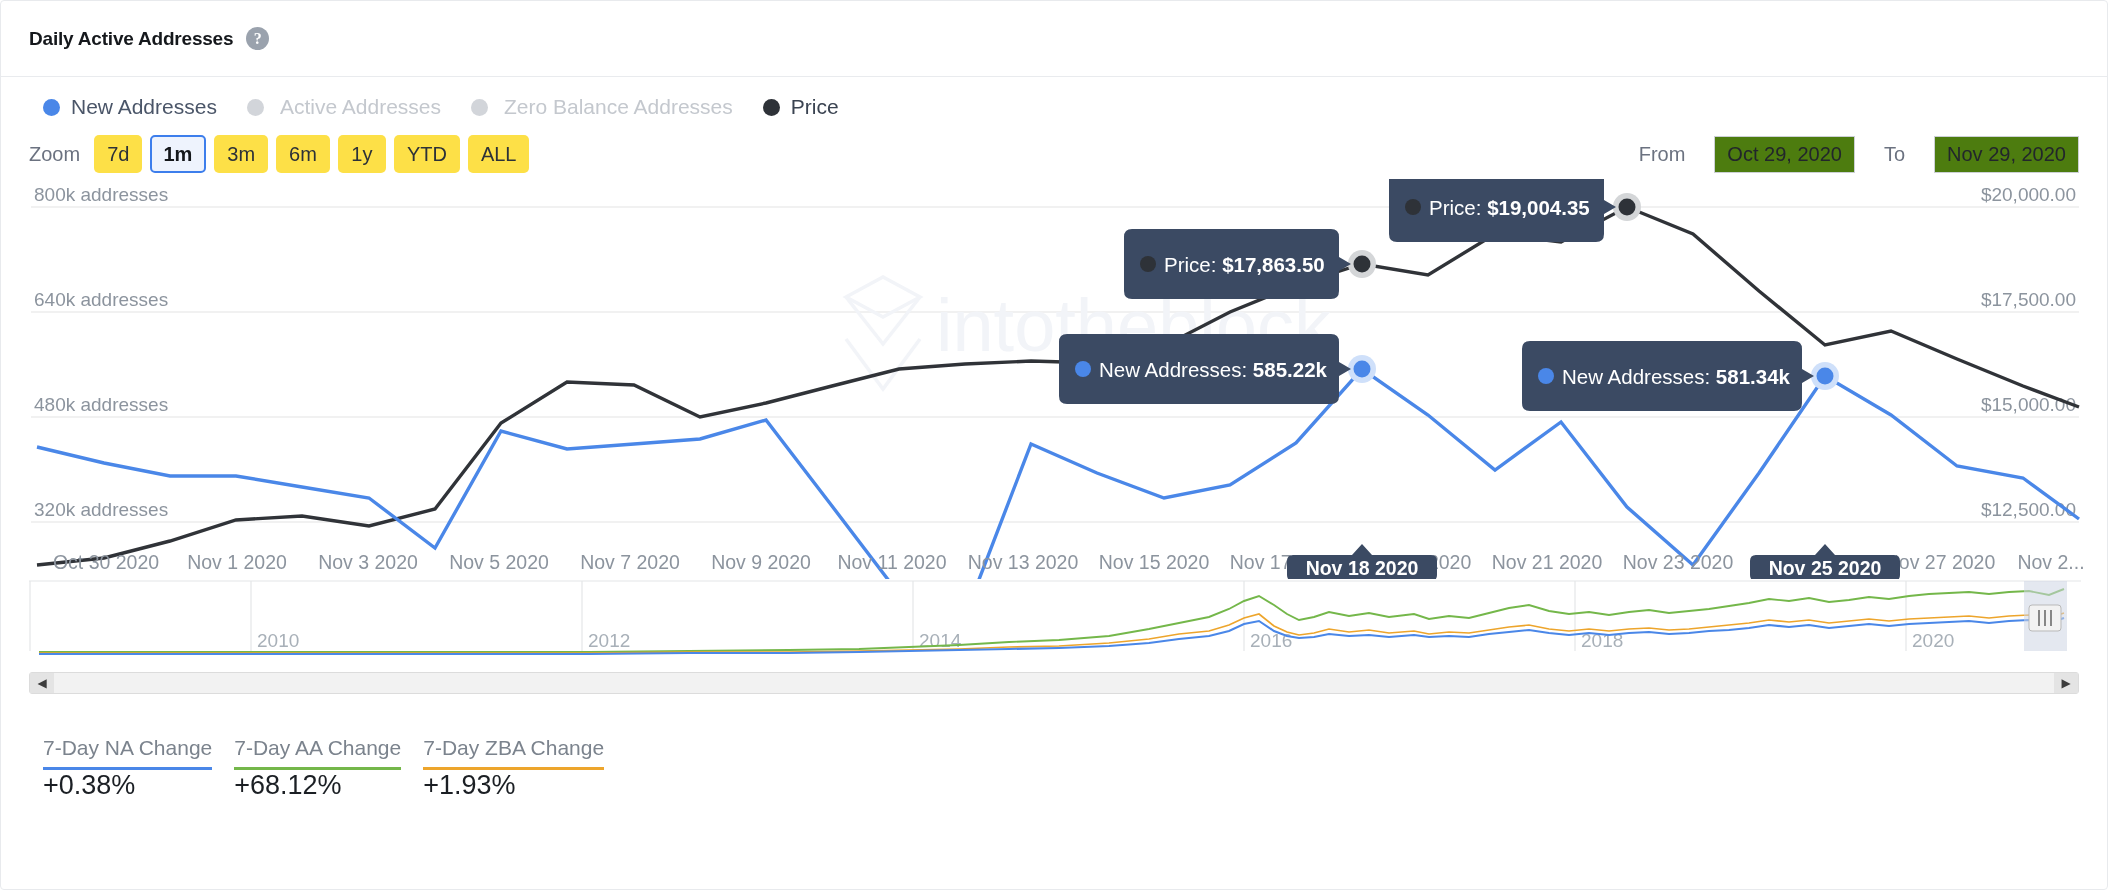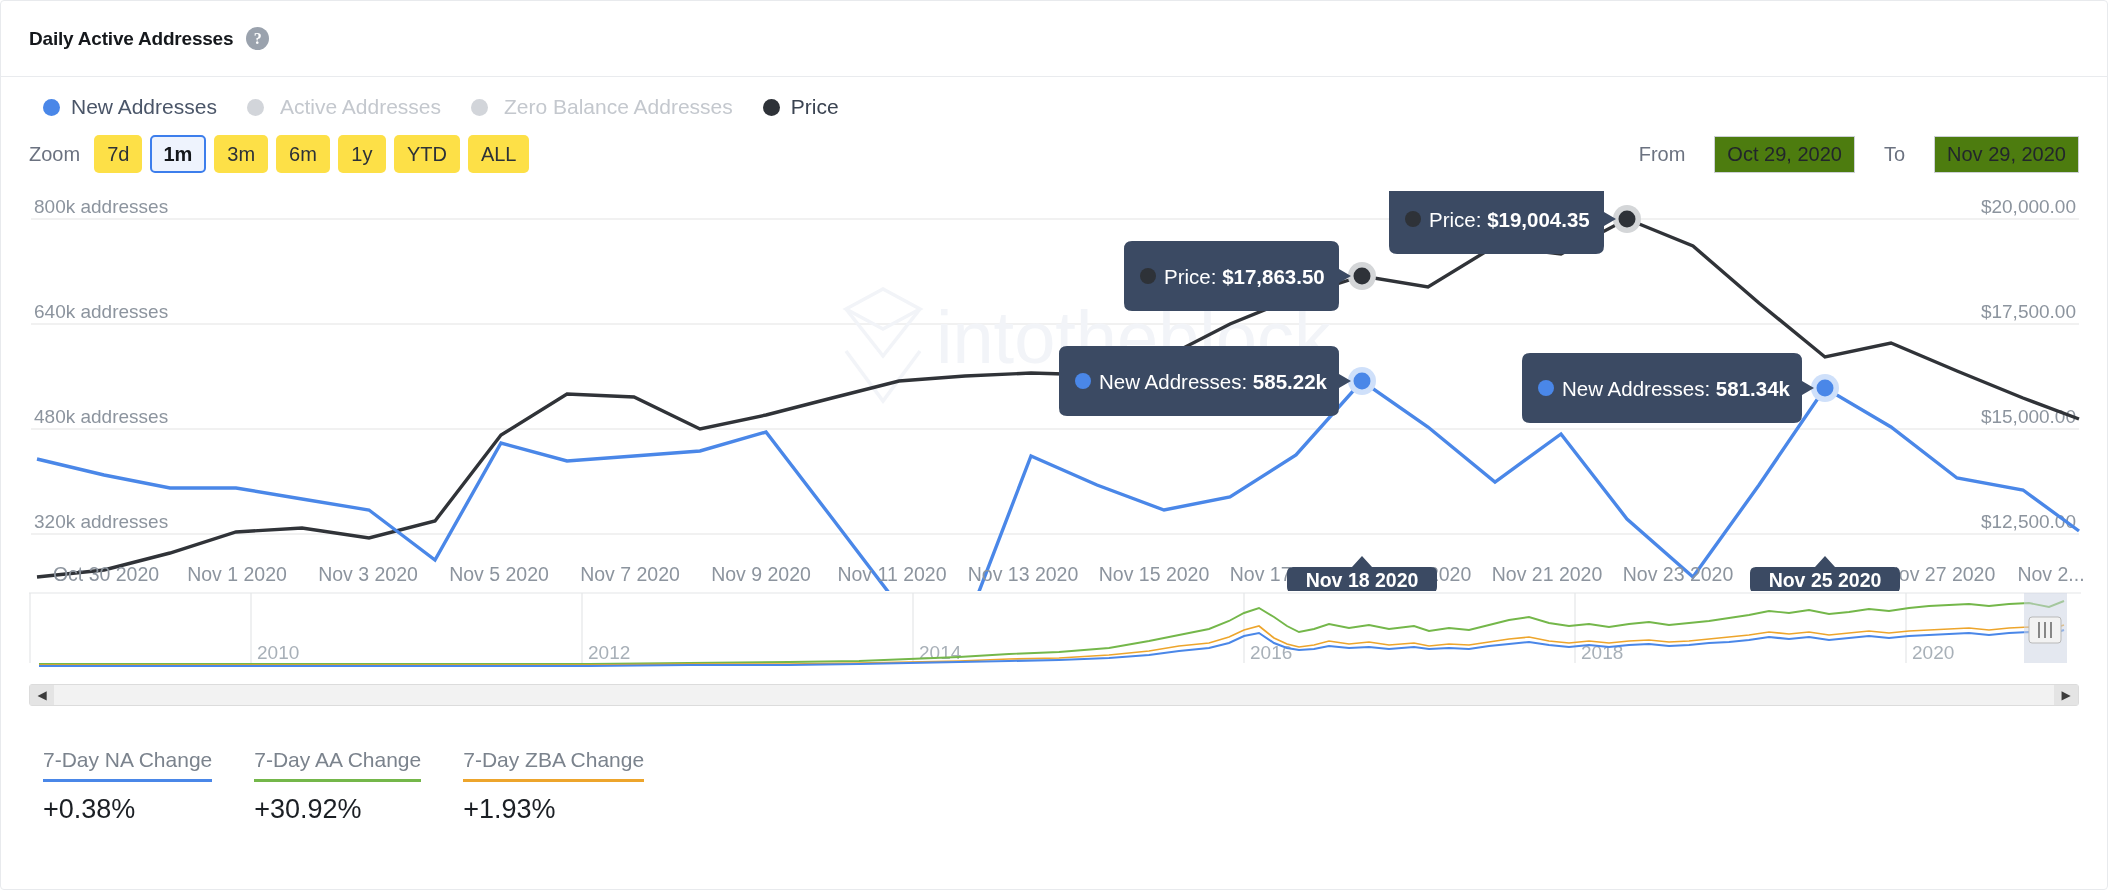"800k addresses" .plot-wrap { margin-top: 16px -> 4px }
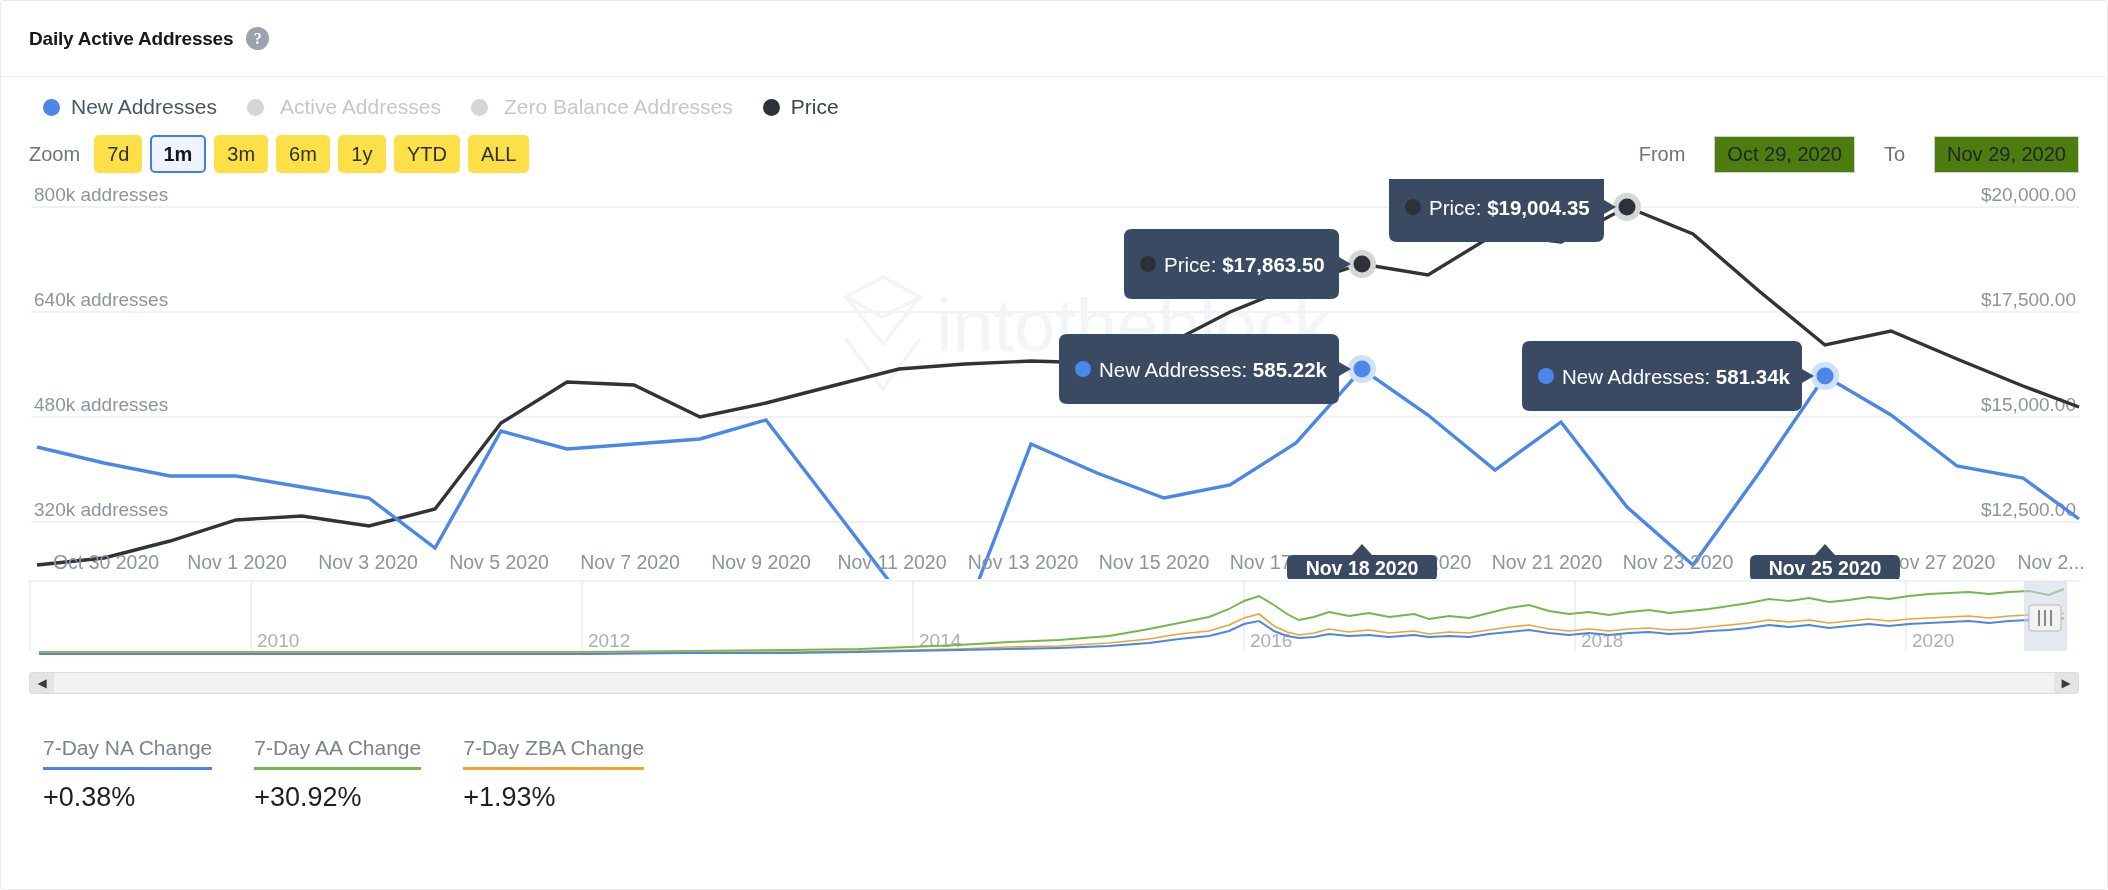"7-Day NA Change" .stats { gap: 26px -> 6px }
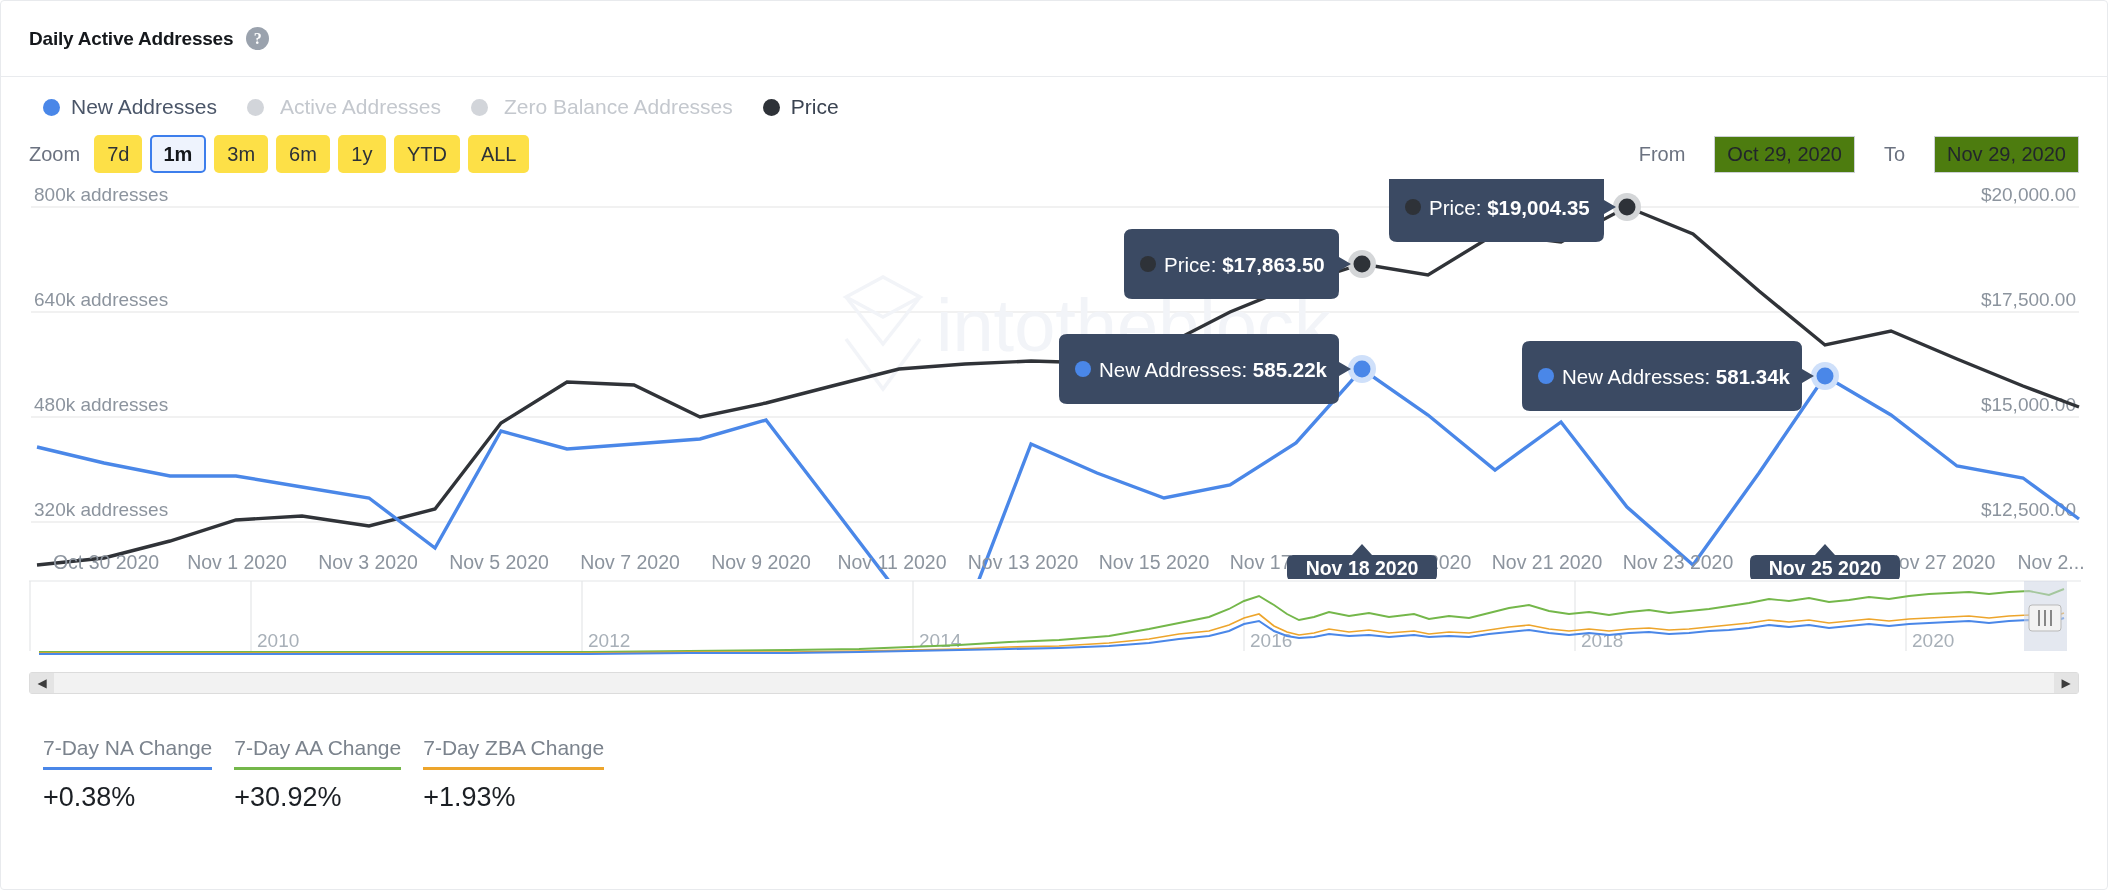"+0.38%" .stat-value { padding-top: 12px -> none }
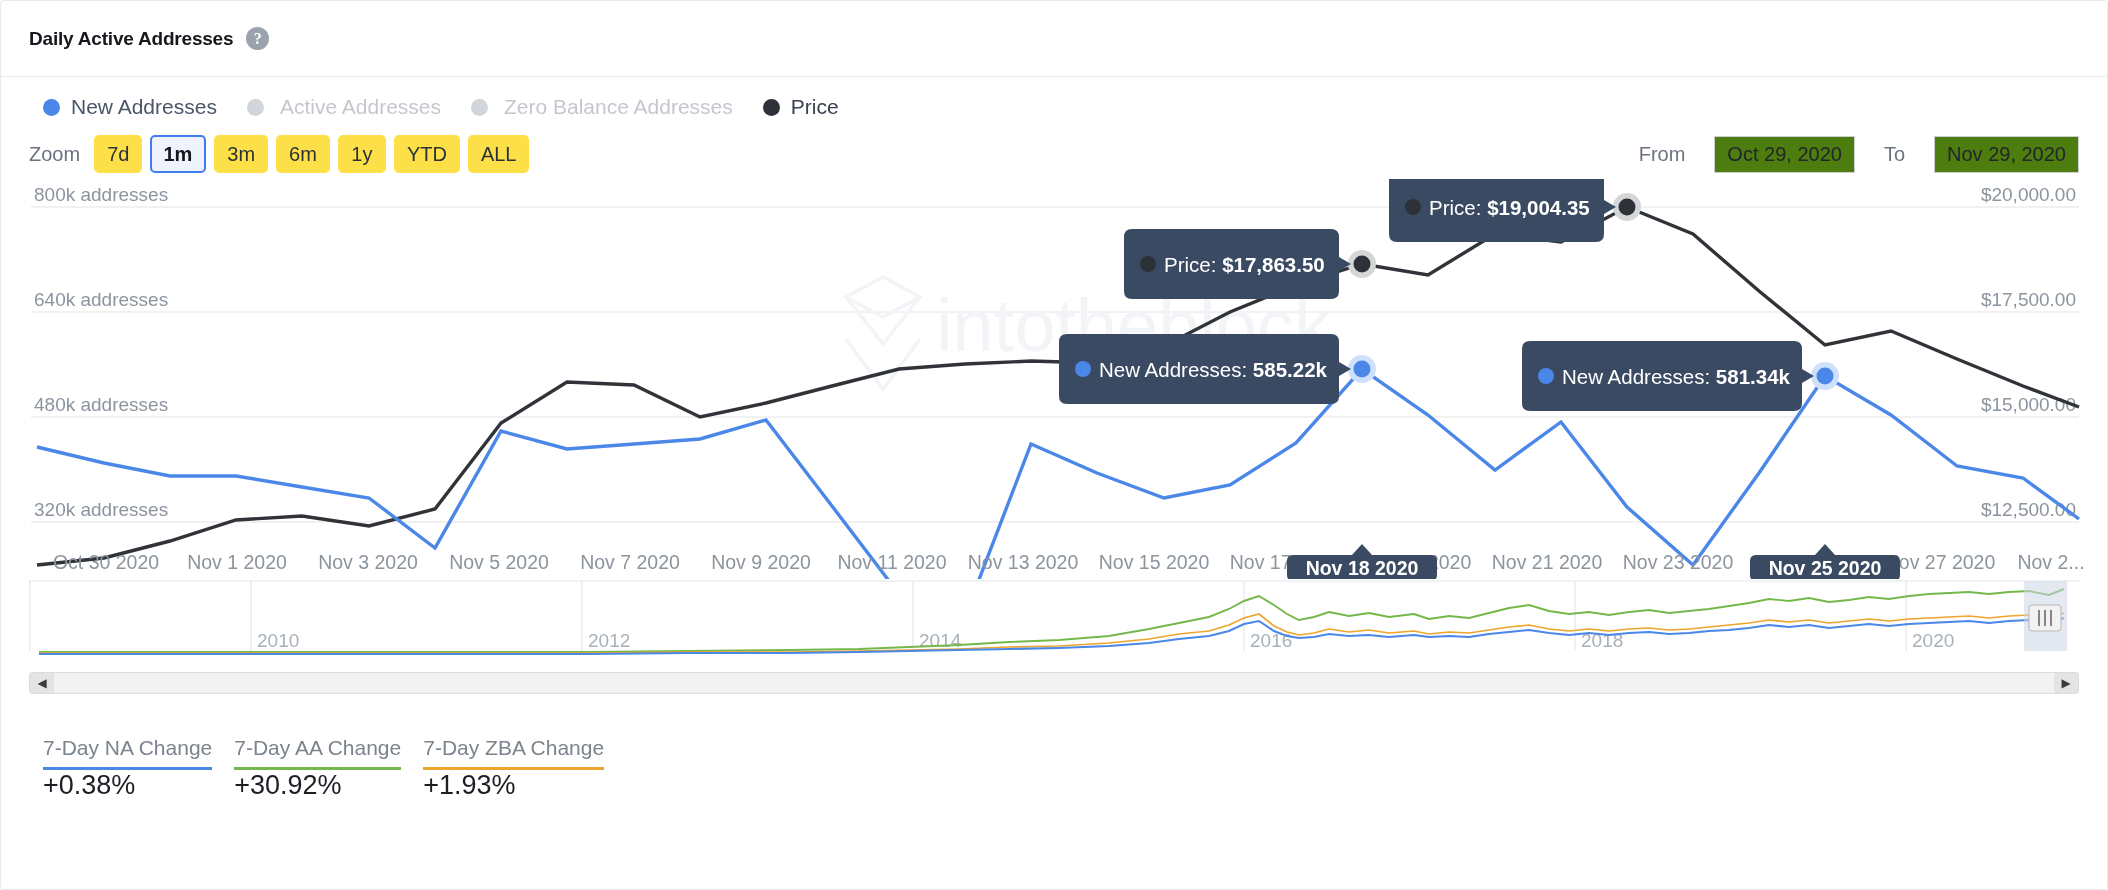"+30.92%" div.stat-value { text: +30.92% -> +68.12% }
